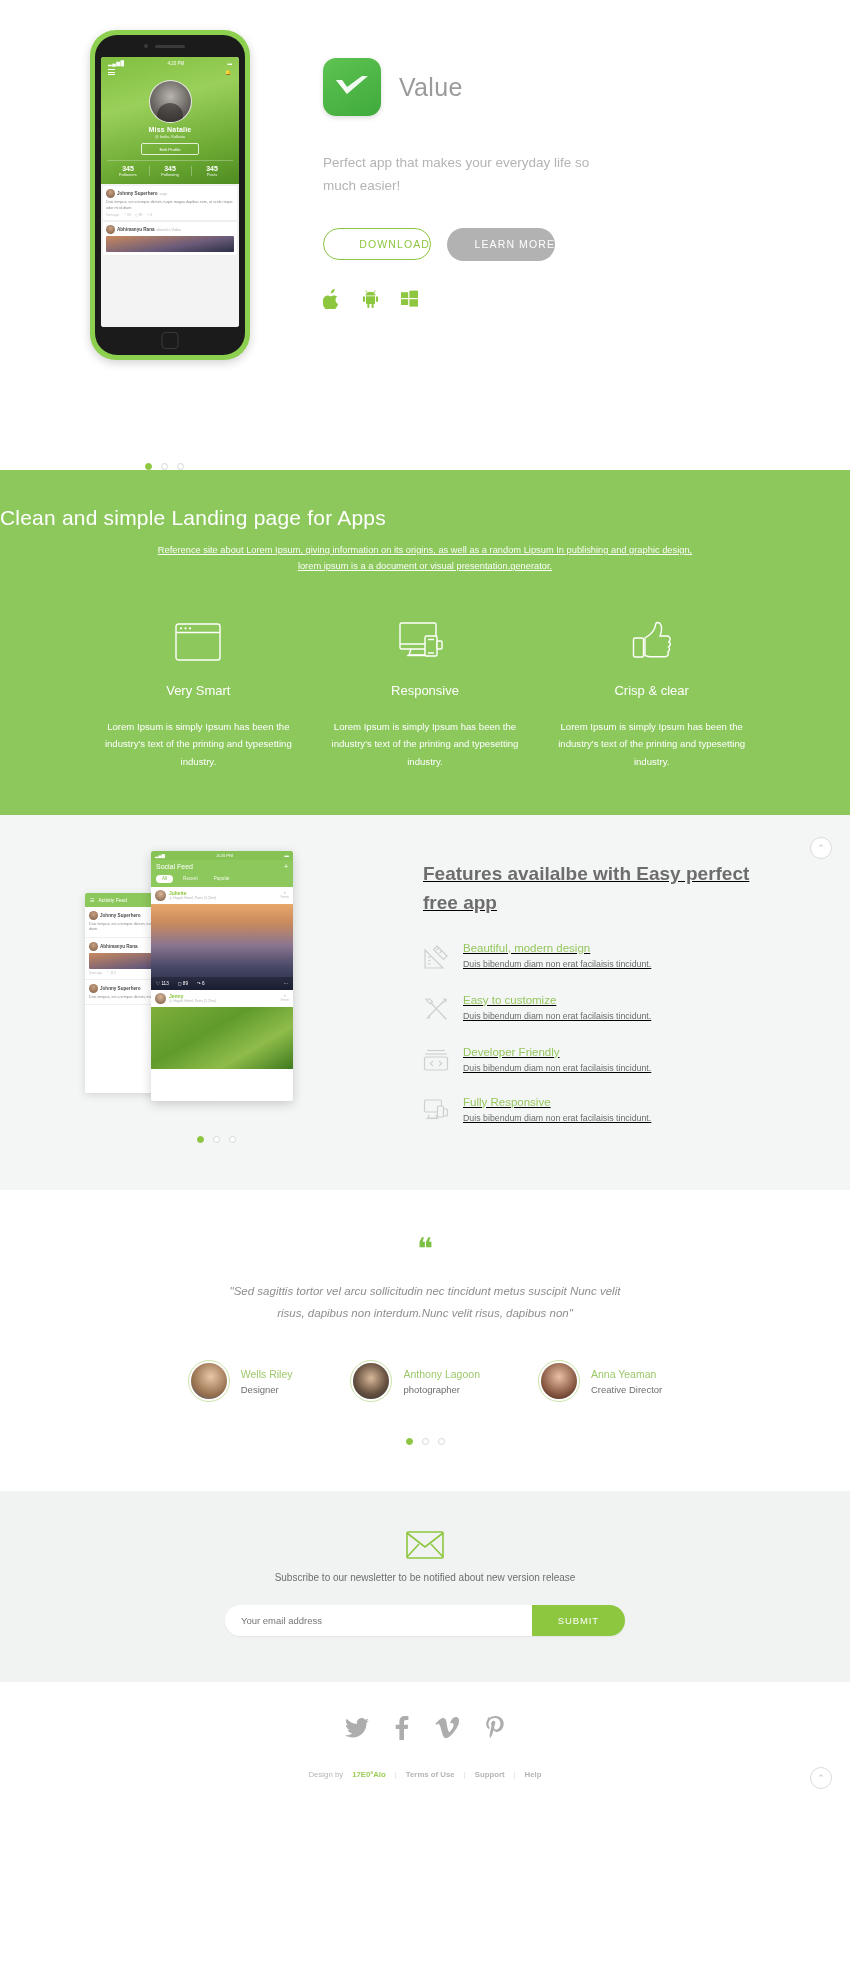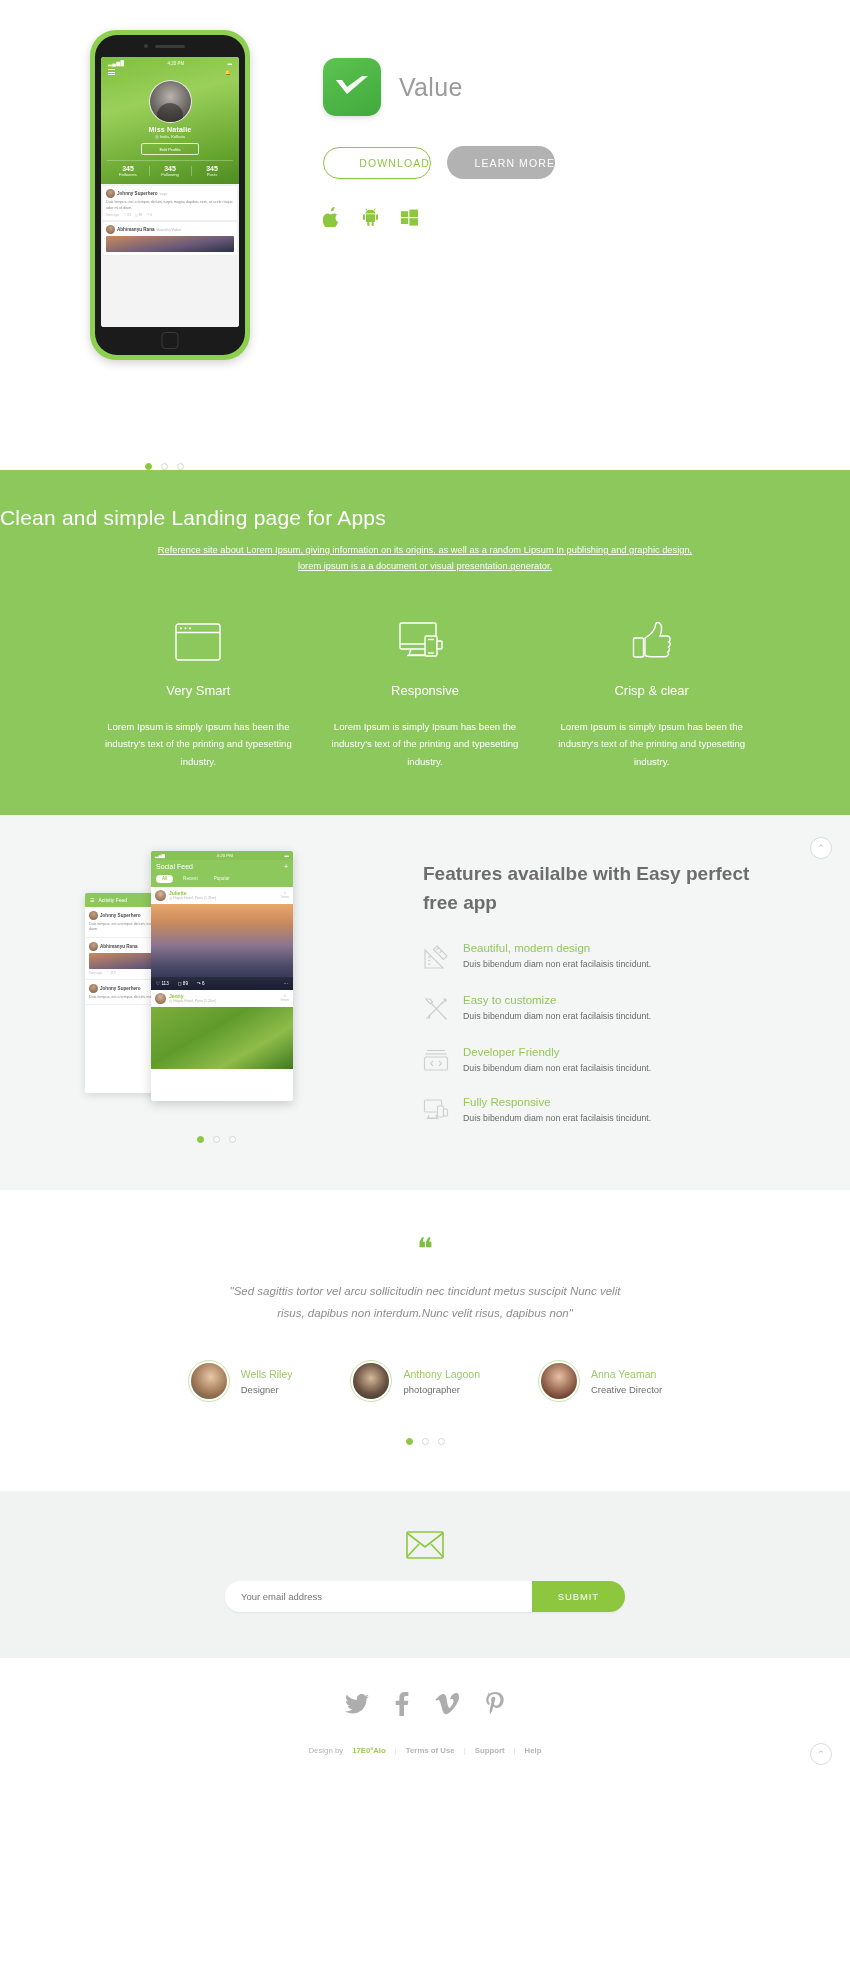"Perfect app that makes your" div.tagline { html: none -> <div>Perfect app that makes your everyday life so much easier!</div> }
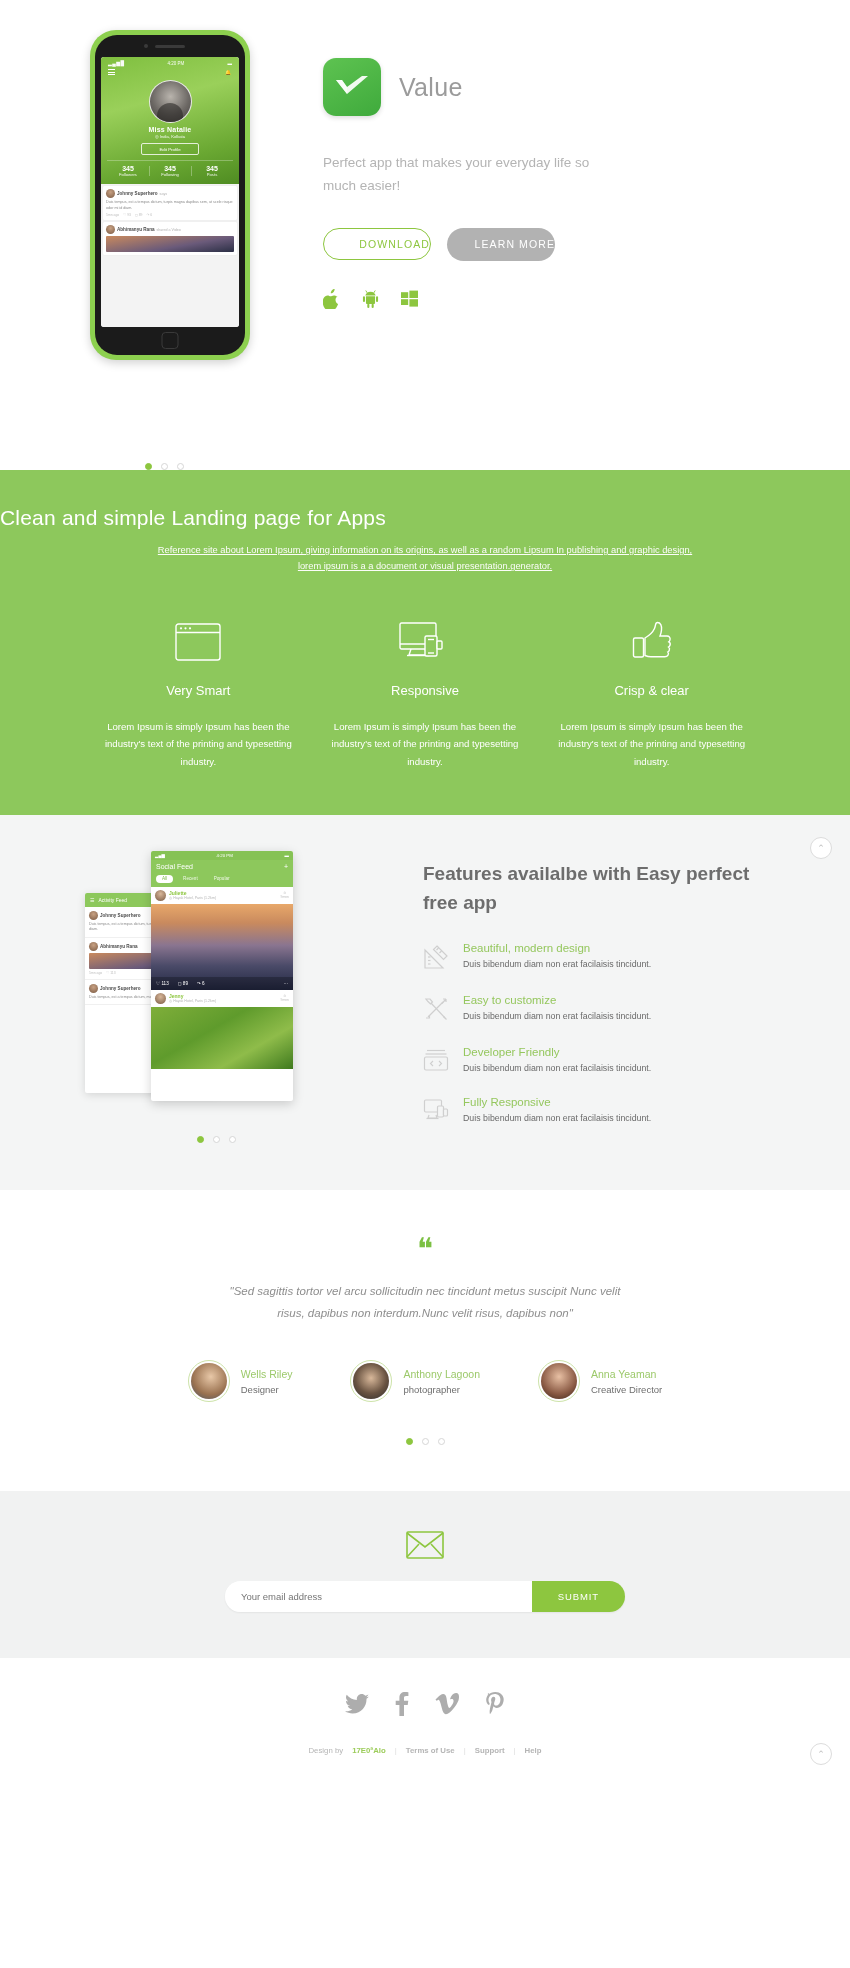"Features availalbe with Easy perfect" .featsec-inner { text-decoration: none -> underline }
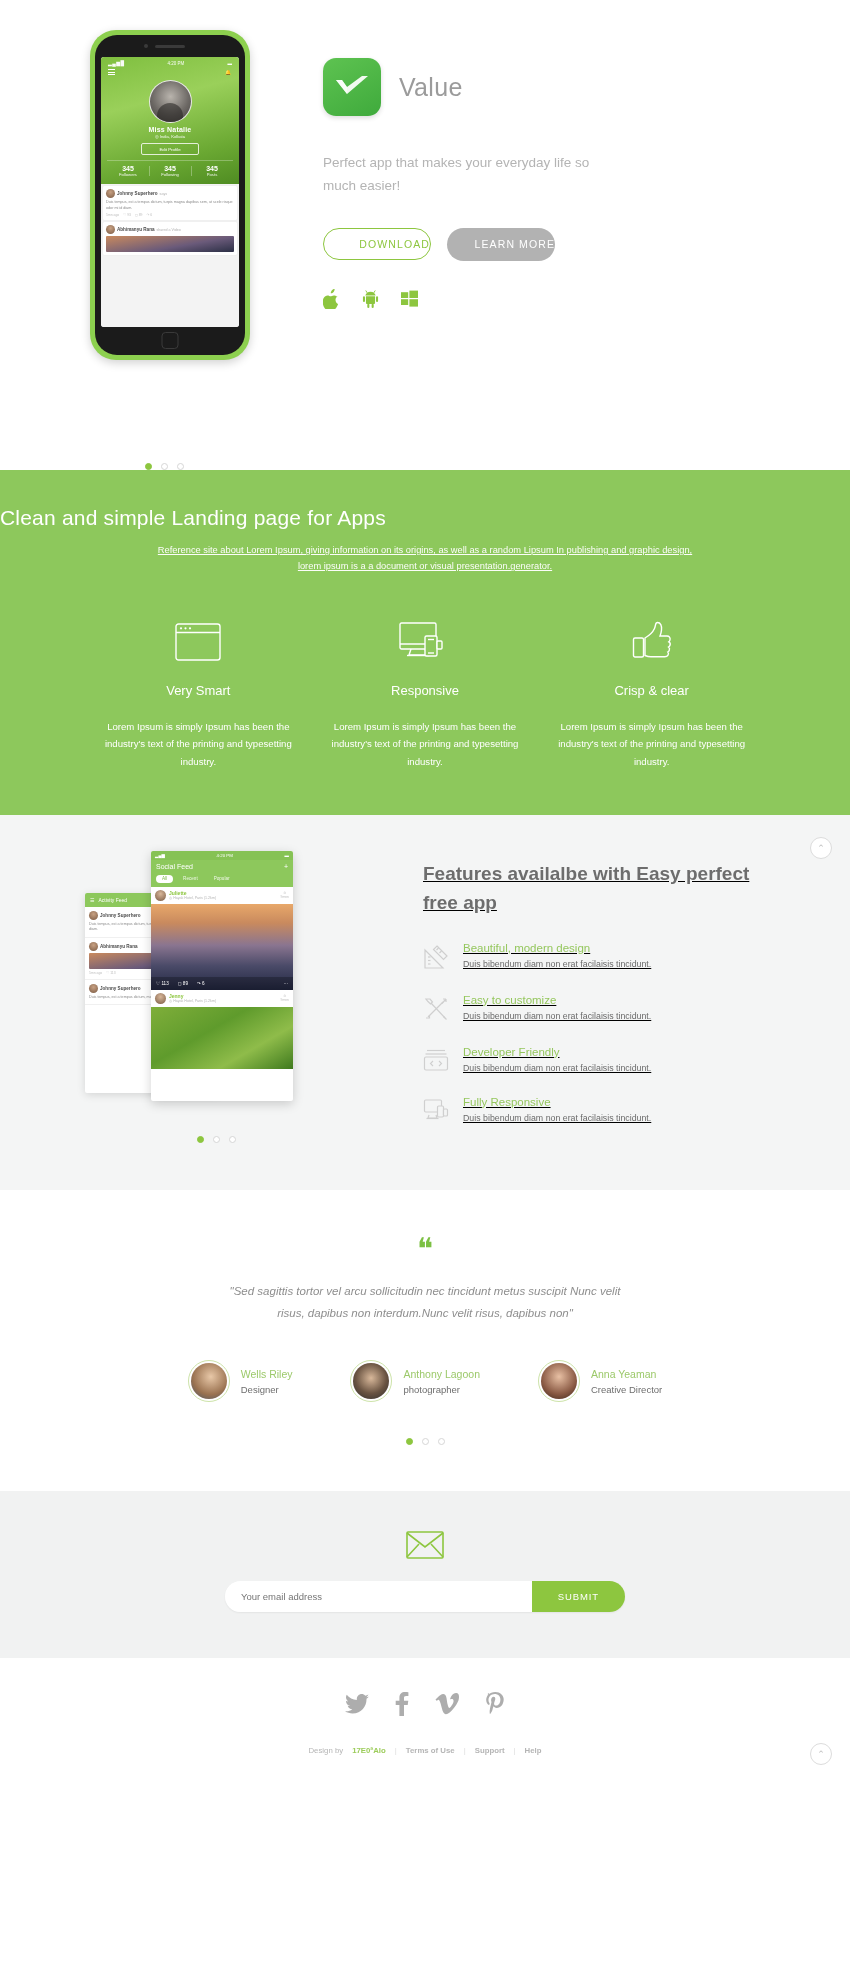"Subscribe to our newsletter to" p { html: none -> <p>Subscribe to our newsletter to be notified about new version release</p> }
